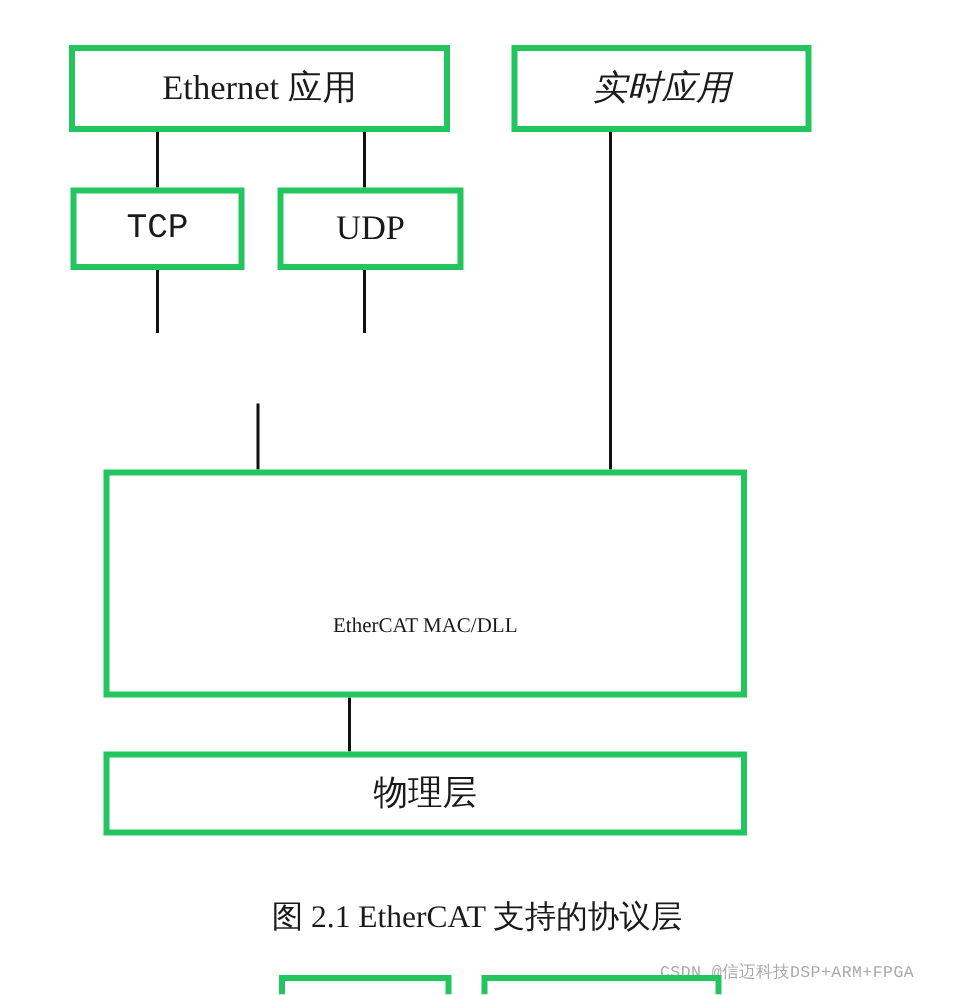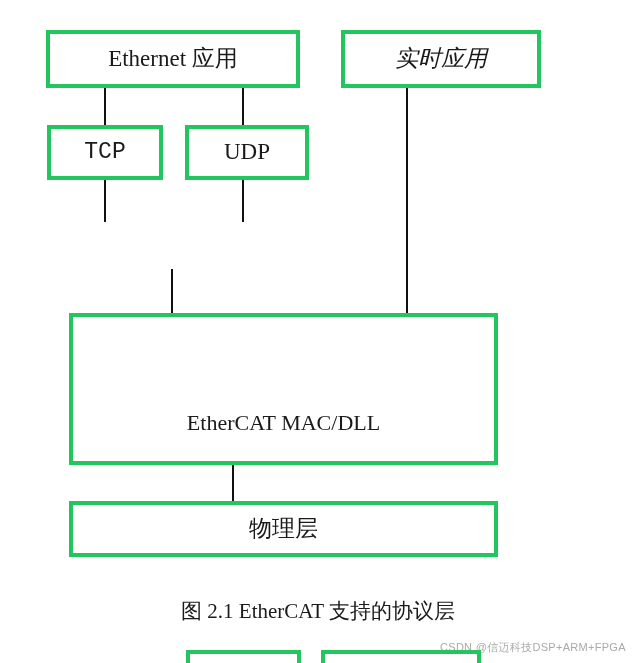"EtherCAT MAC/DLL" #ethercat-title { font-size: 22px -> 14px }
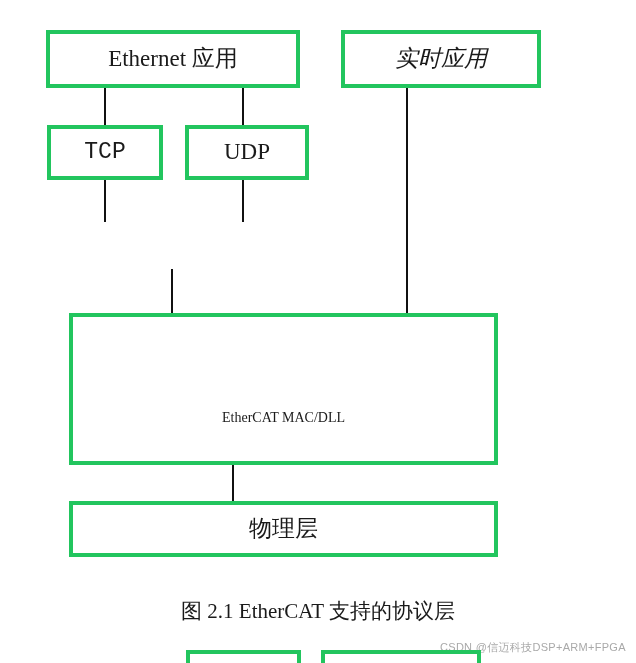"CSDN @信迈科技DSP+ARM+FPGA" .watermark { font-family: Liberation Sans, sans-serif -> Liberation Mono, monospace }
